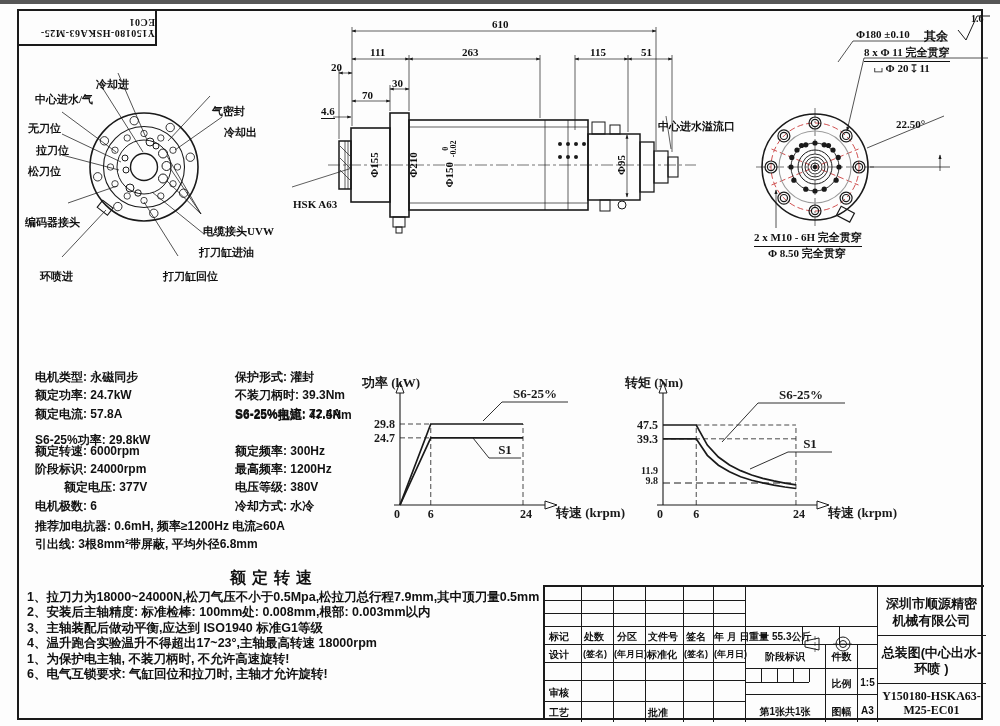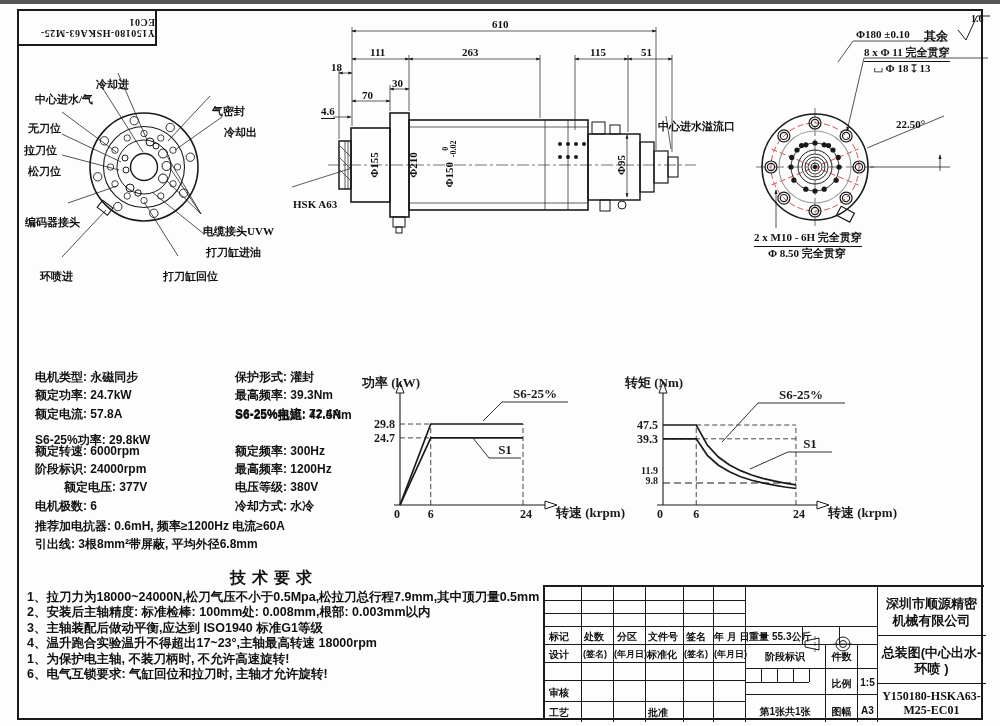"18" div.dim { text: 18 -> 20 }
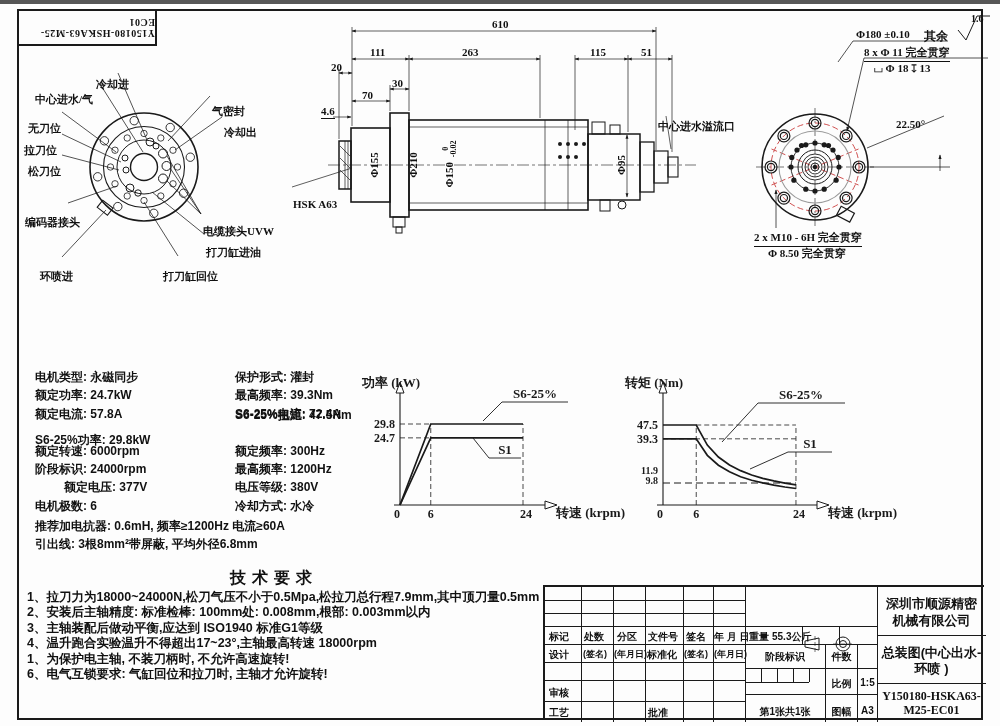"⌴ Φ 18 ↧ 13" div.dim { text: 18 ↧ 13 -> 20 ↧ 11 }
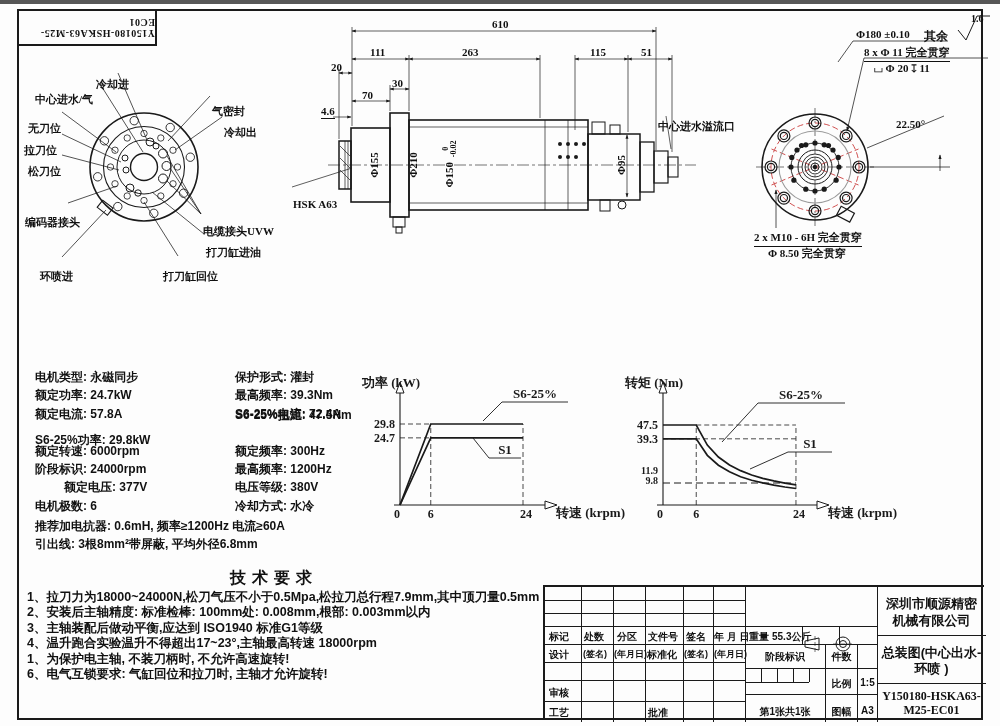"拉刀位" div.lbl { left: 24px -> 36px }
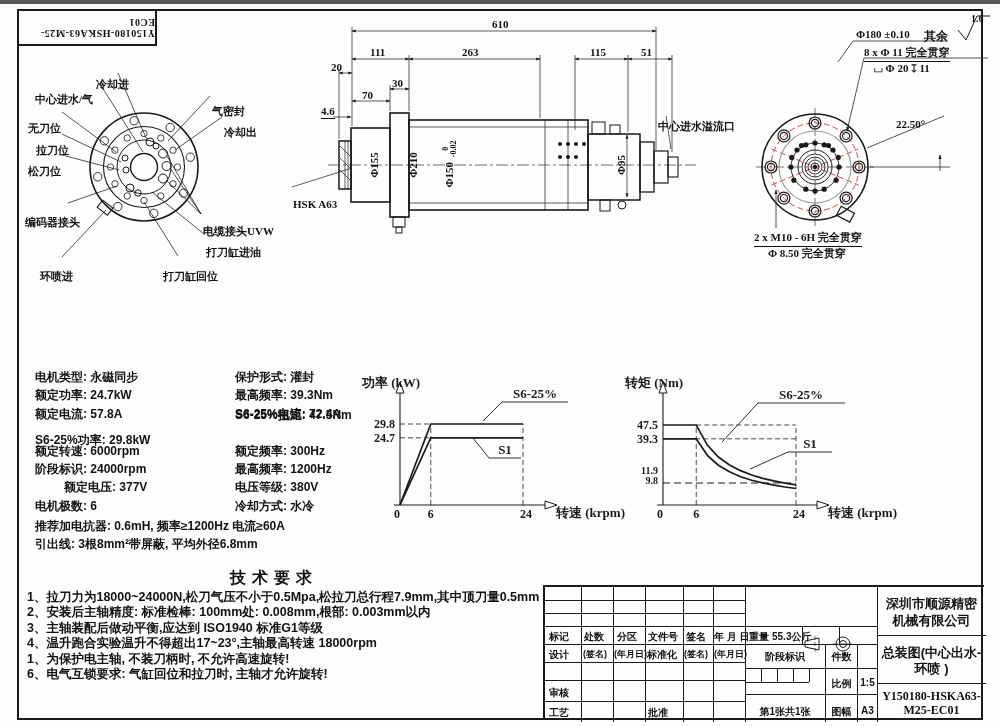"打刀缸进油" div.lbl { left: 206px -> 199px }
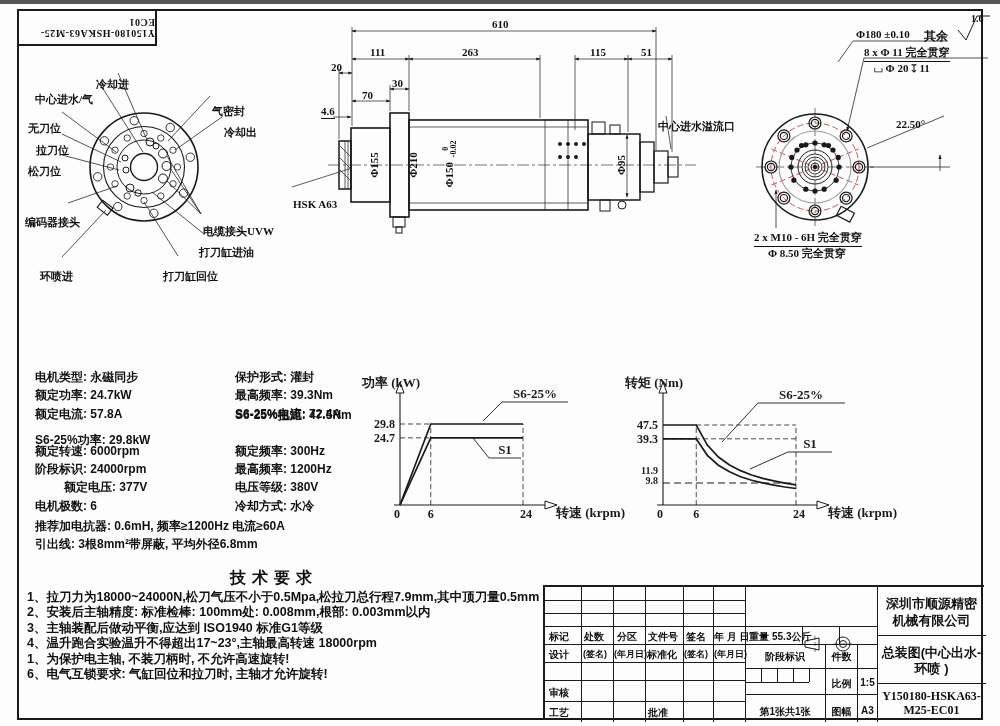"最高频率: 39.3Nm" div.spec-line { text: 最高频率 -> 不装刀柄时 }
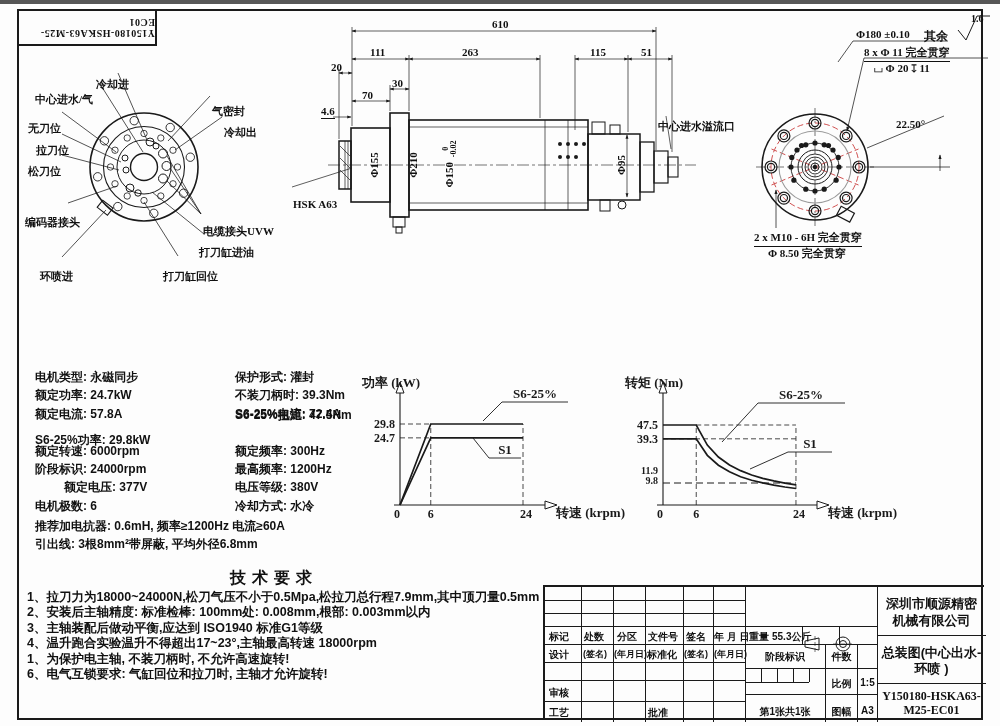"技术要求" div { text: 技术要求 -> 额定转速 }
